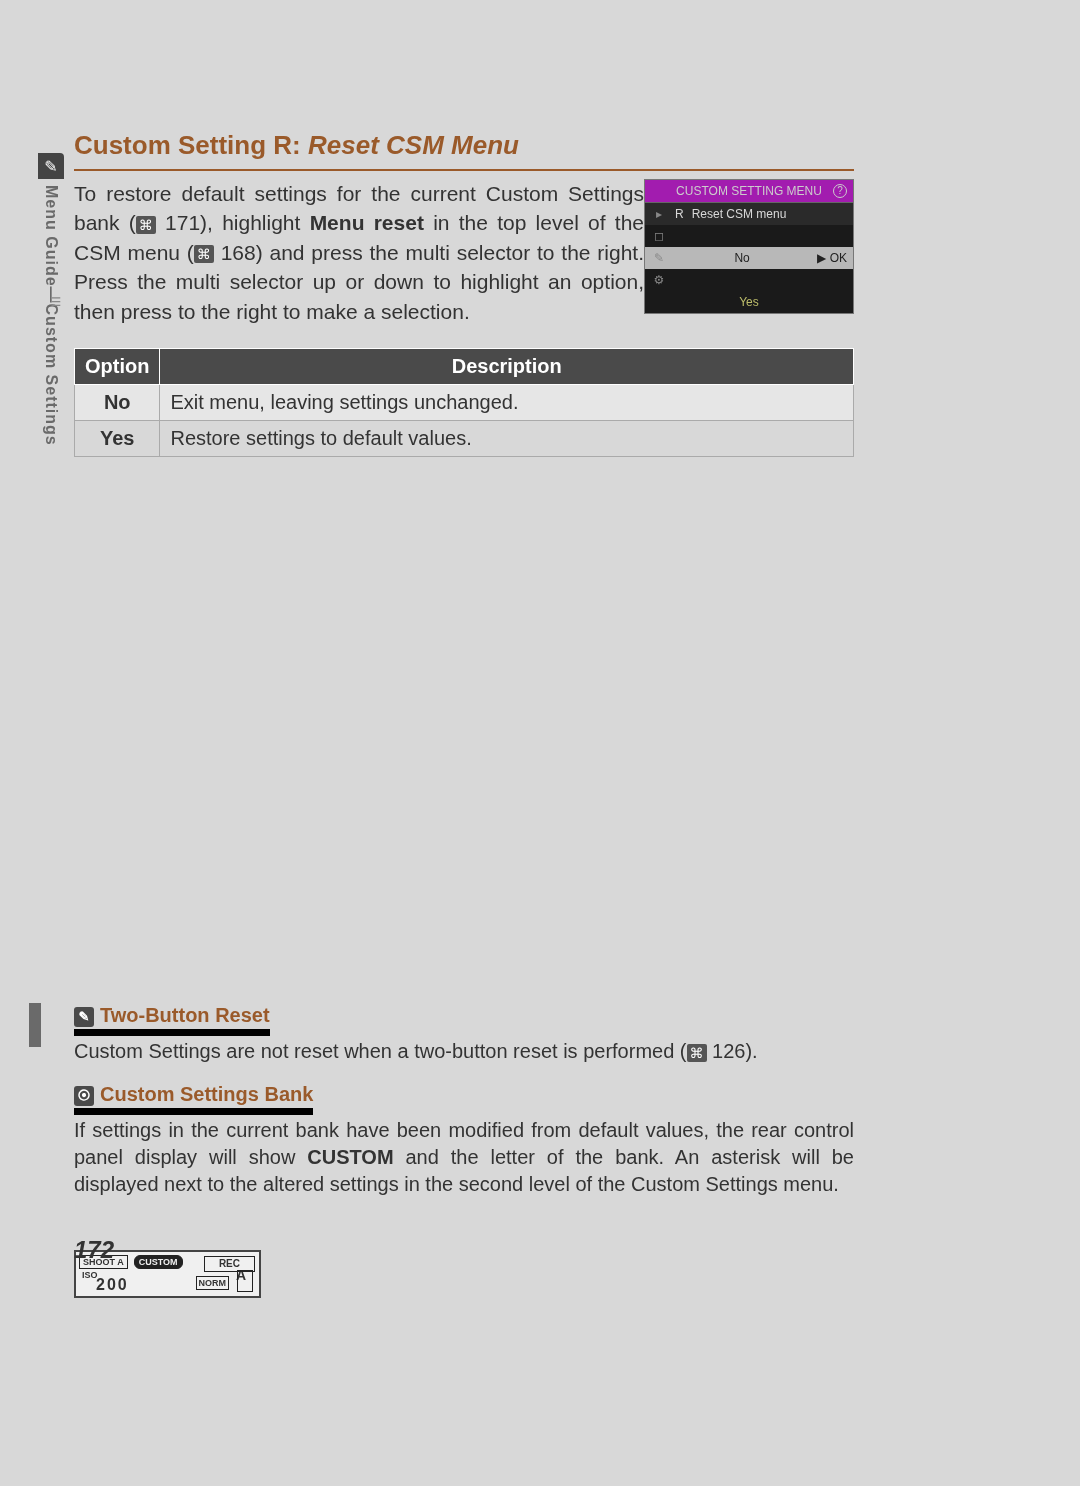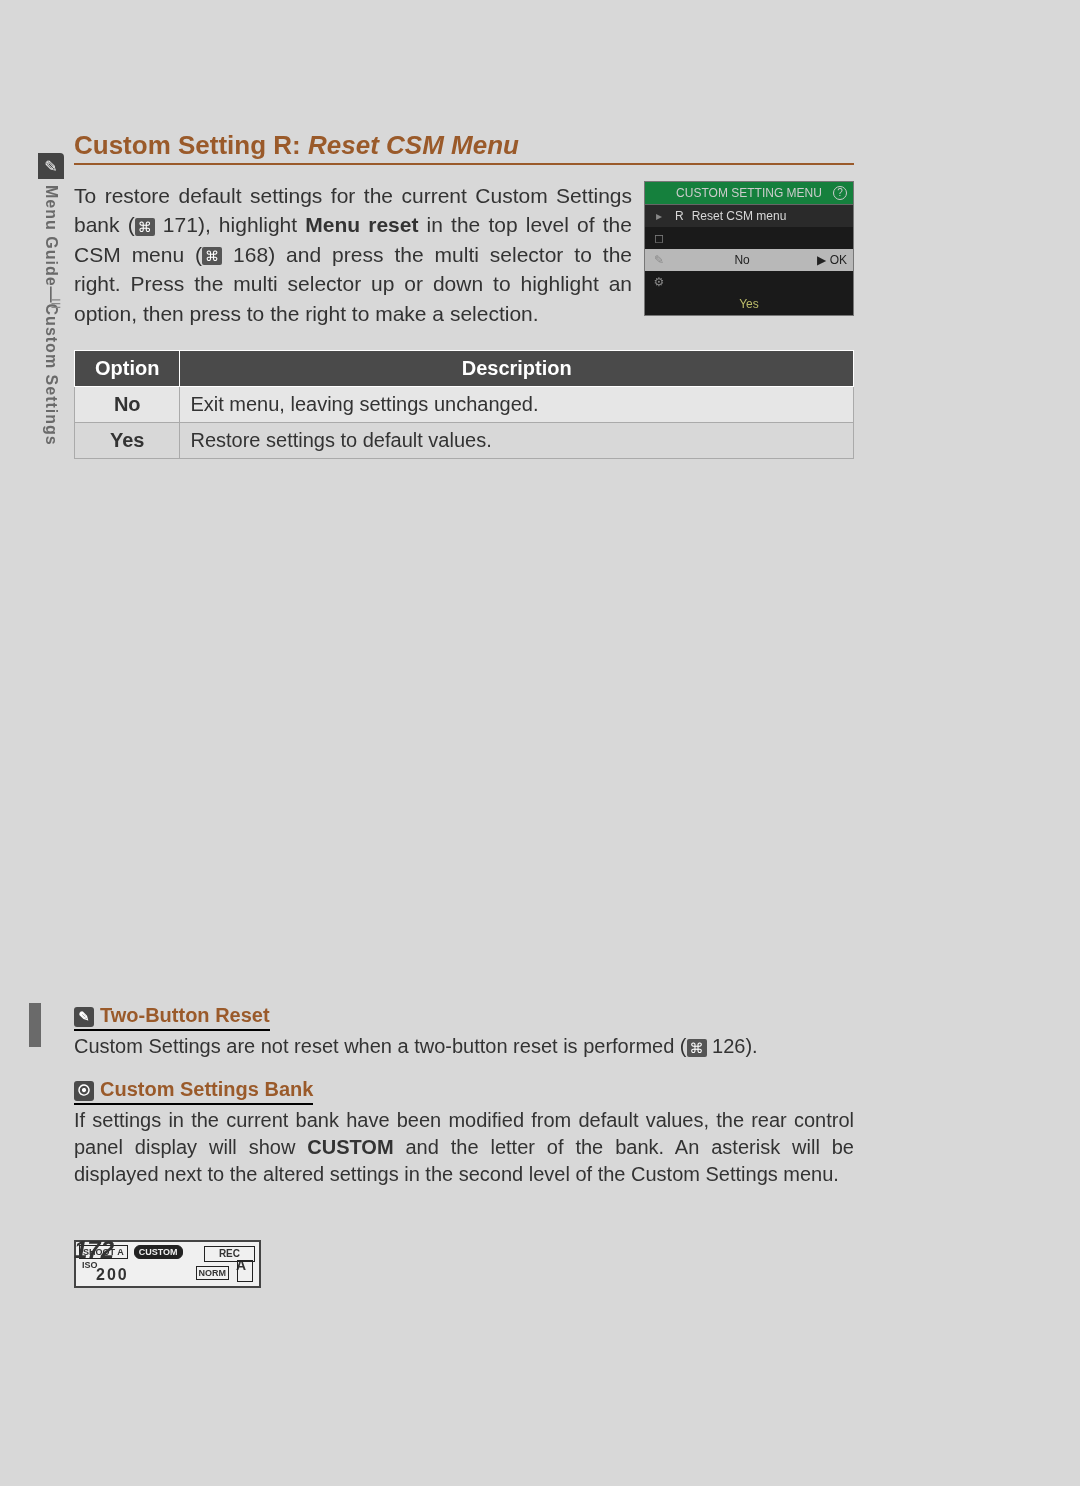"Custom Setting R: Reset CSM" h2.heading { margin-bottom: 16px -> 8px; padding-bottom: 2px -> 8px }
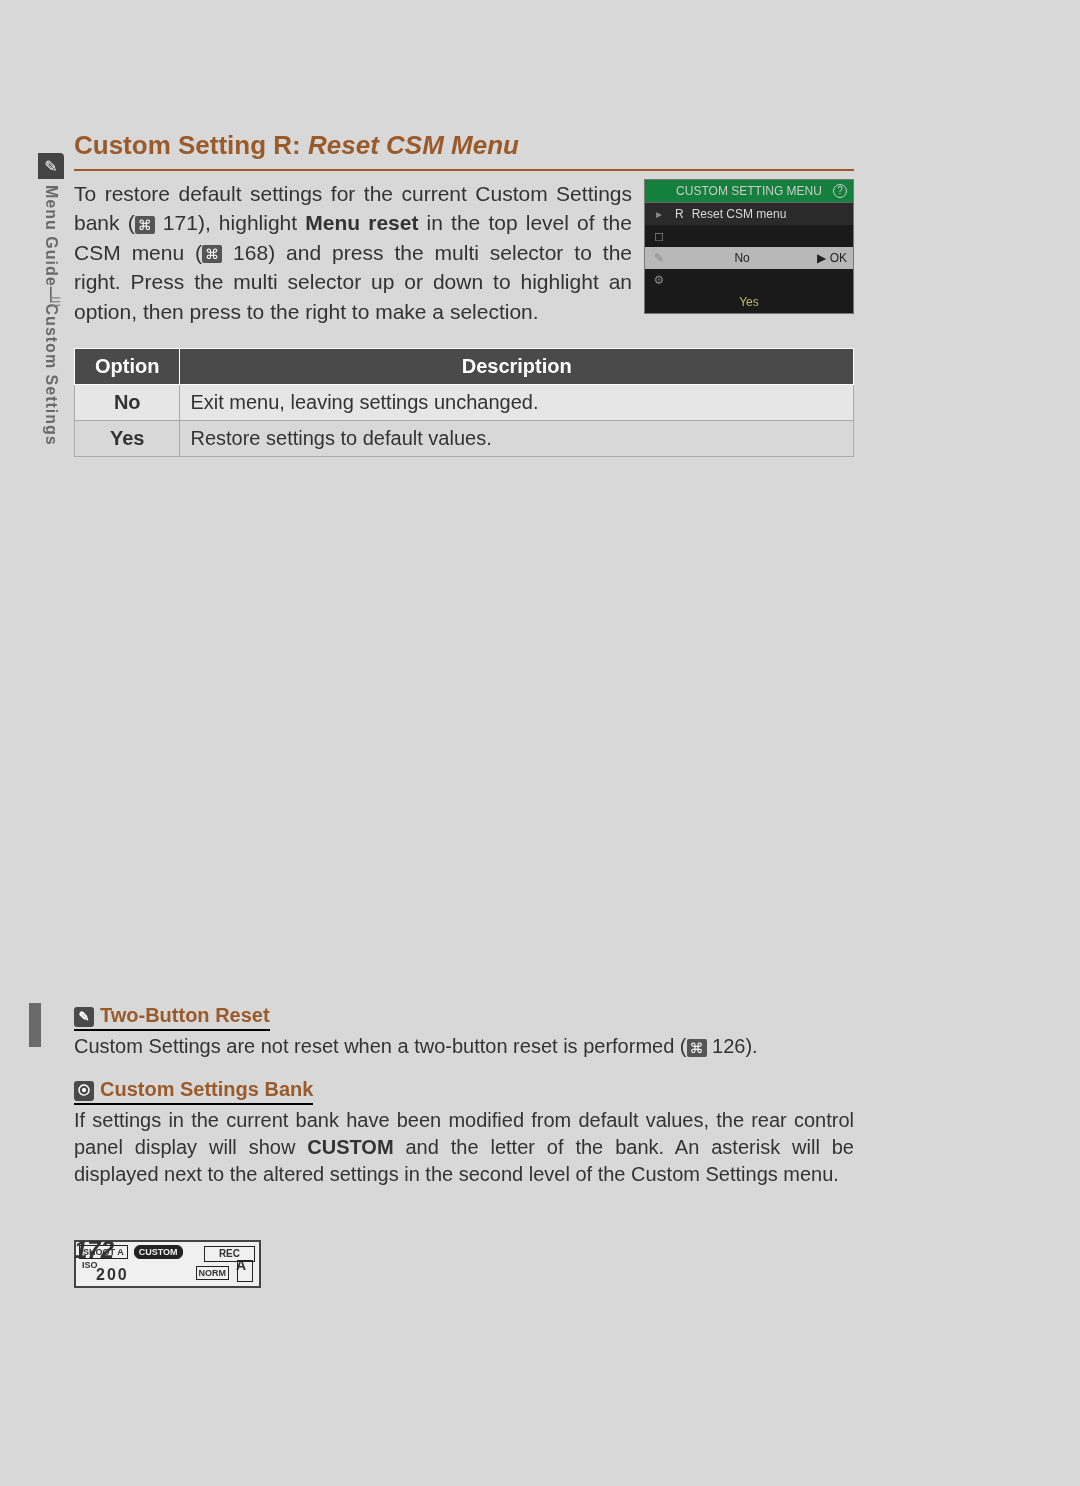"To restore default settings for" .intro-wrap { gap: 12px -> none }
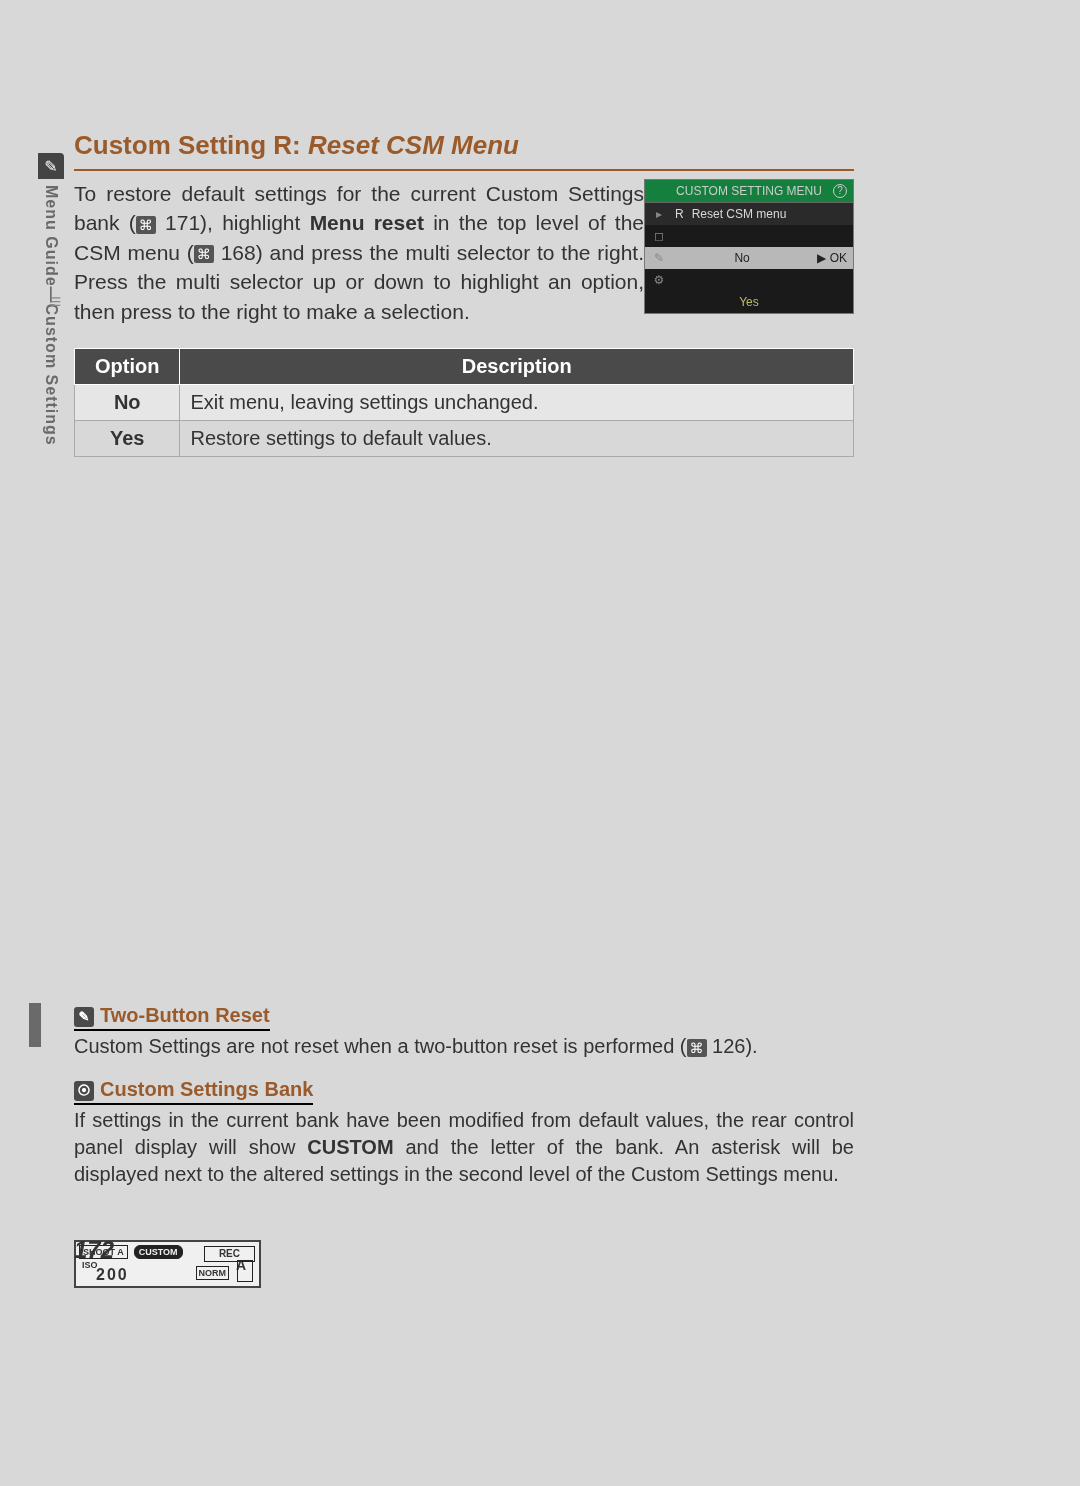"CUSTOM SETTING MENU" .menu-frame .title-row { background: #15803d -> #a21caf }
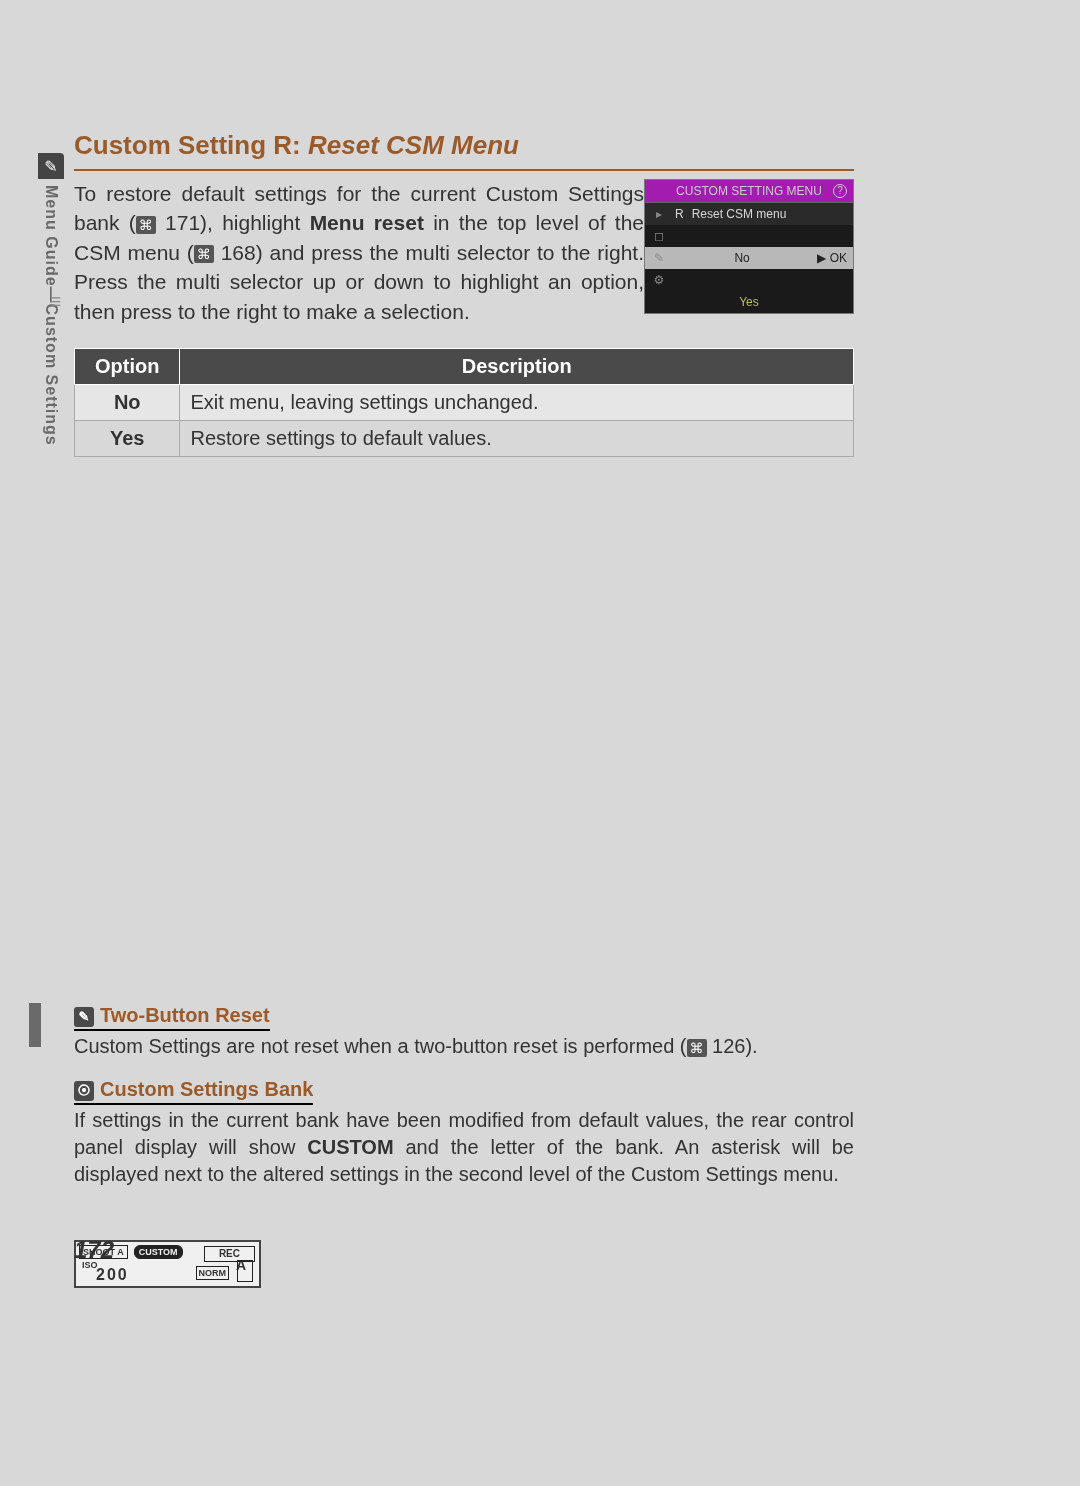"Option" .options-table th { padding: 6px 20px -> 6px 10px }
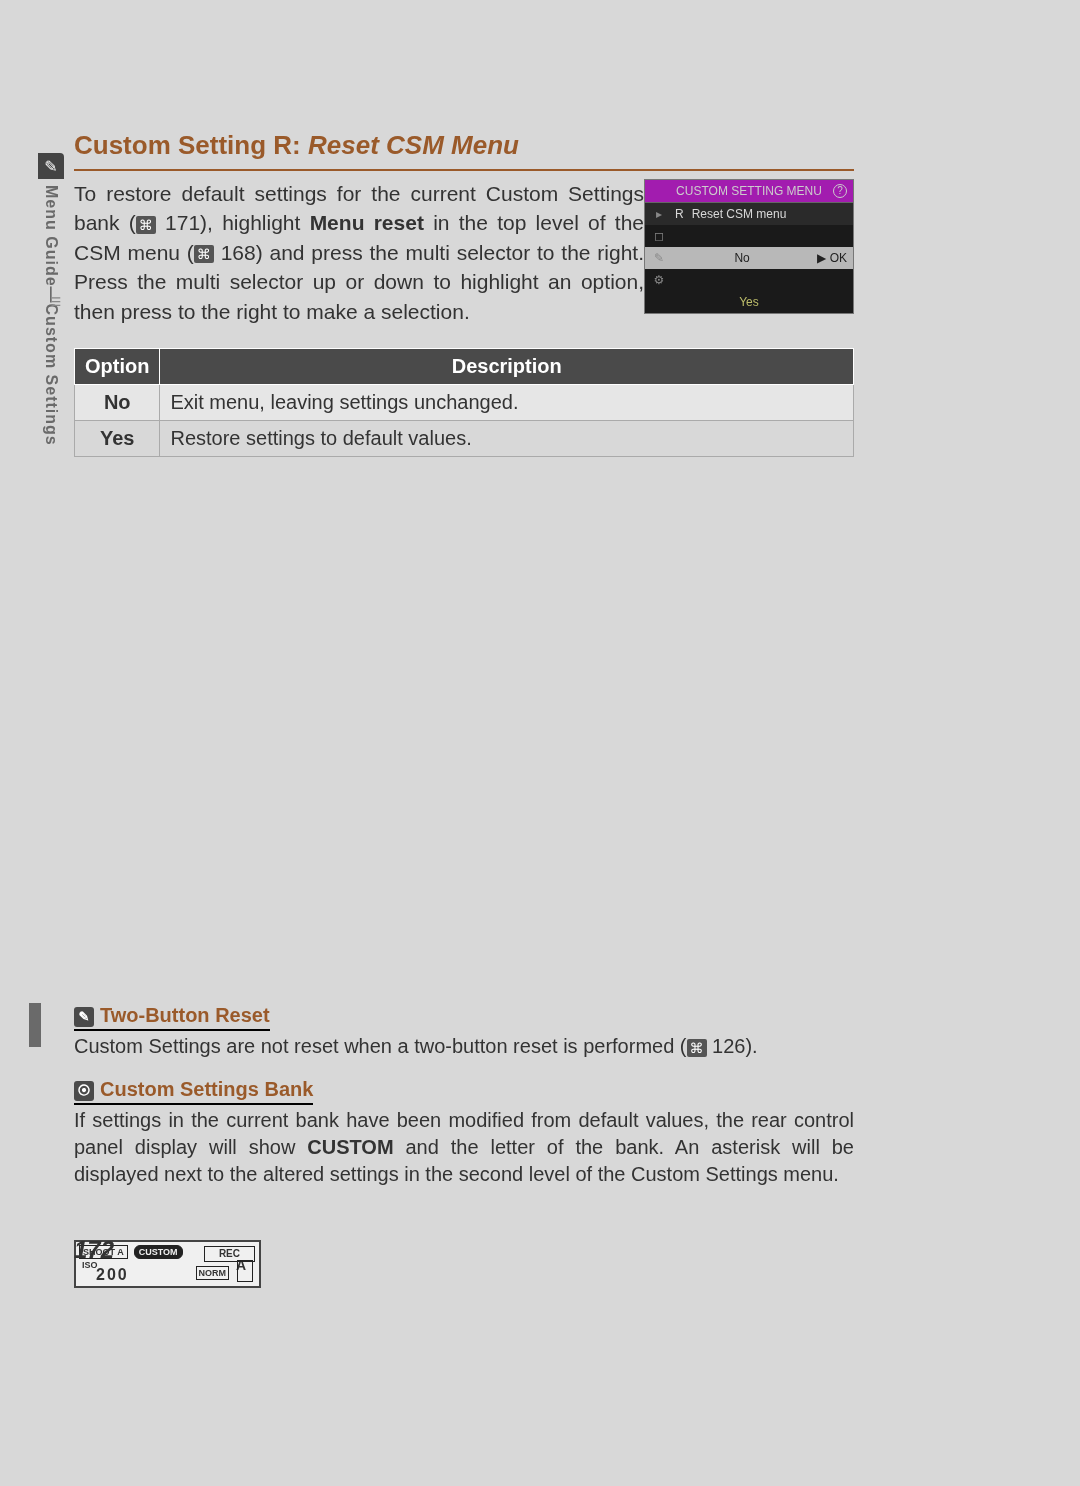"✎ Two-Button Reset" .note-heading { border-bottom: 2px solid #000000 -> 7px solid #000000 }
